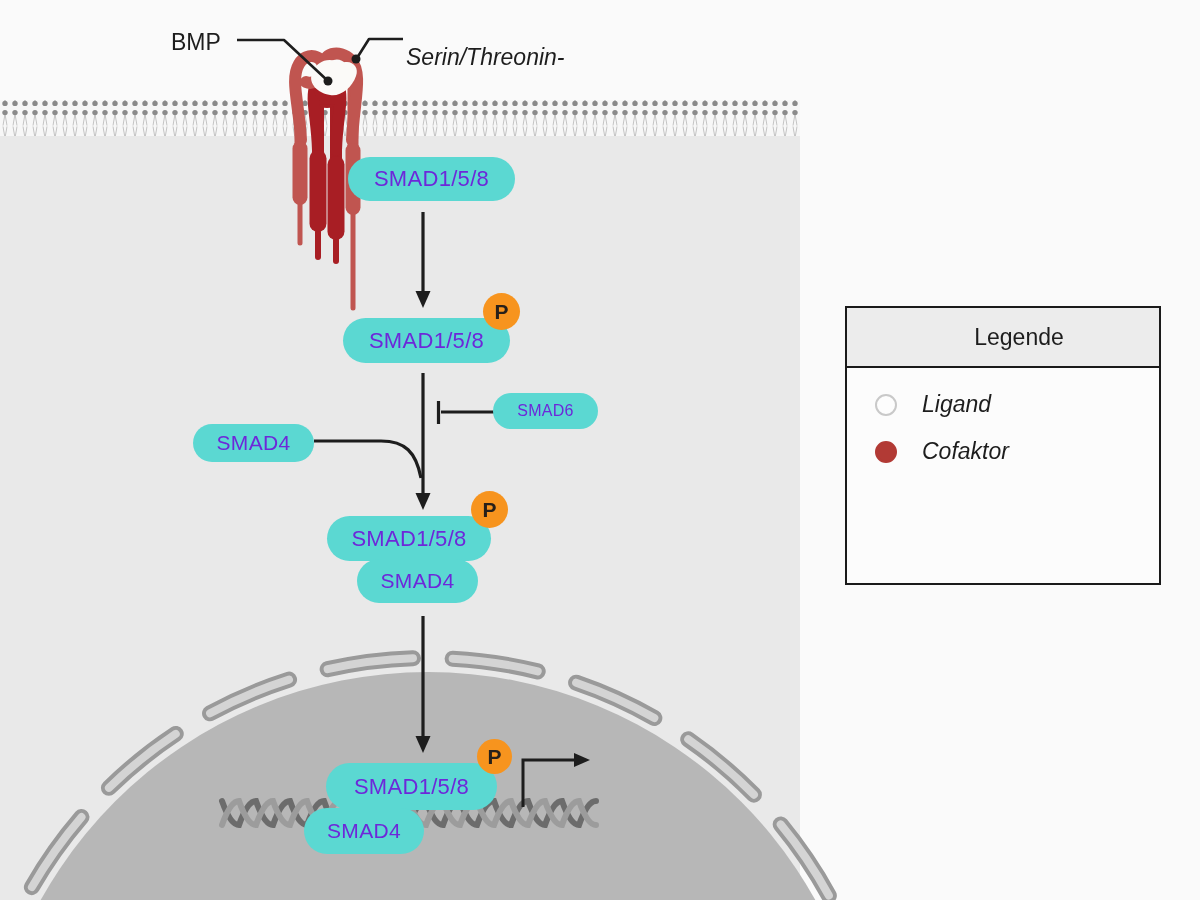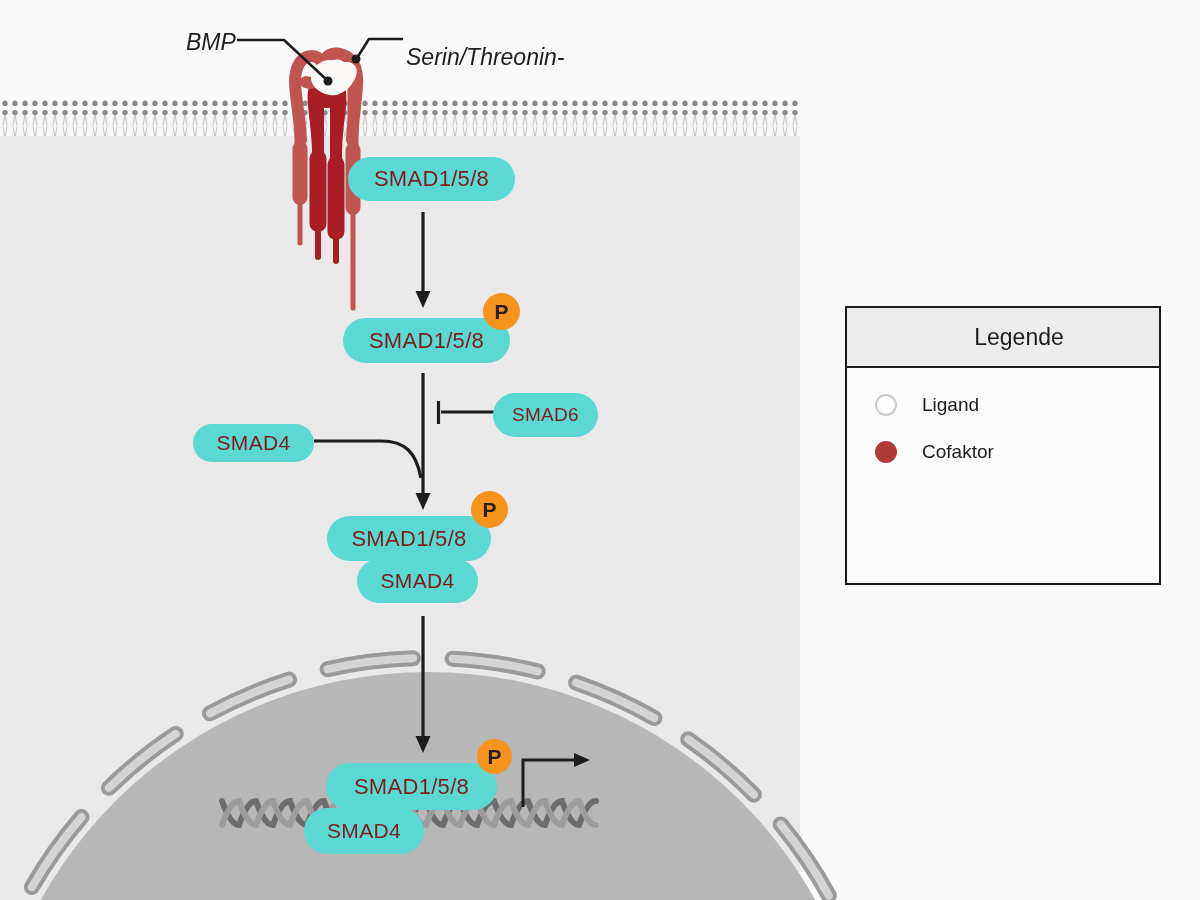"BMP" #label-bmp { font-style: italic -> none; left: 186px -> 171px }
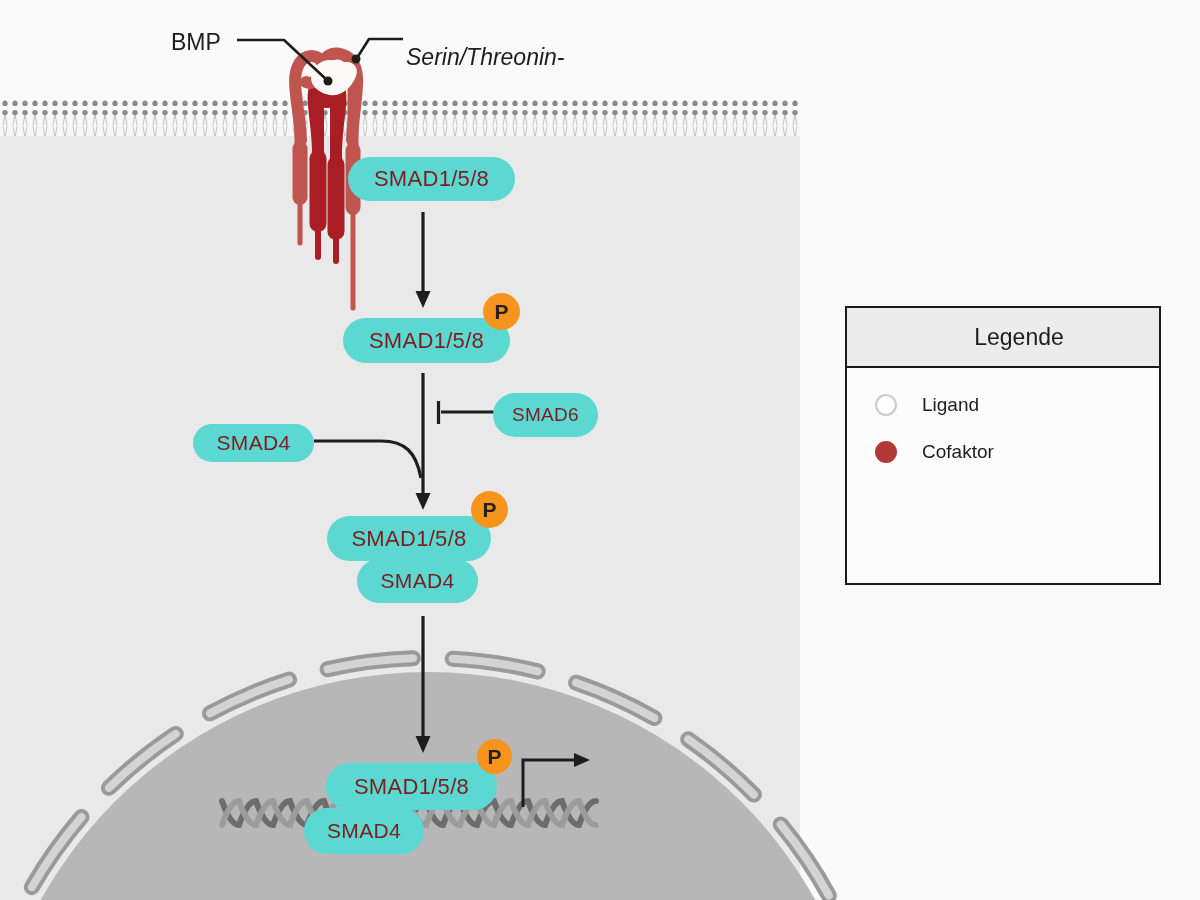"SMAD1/5/8" .pill { color: #7f1d1d -> #6d28d9 }
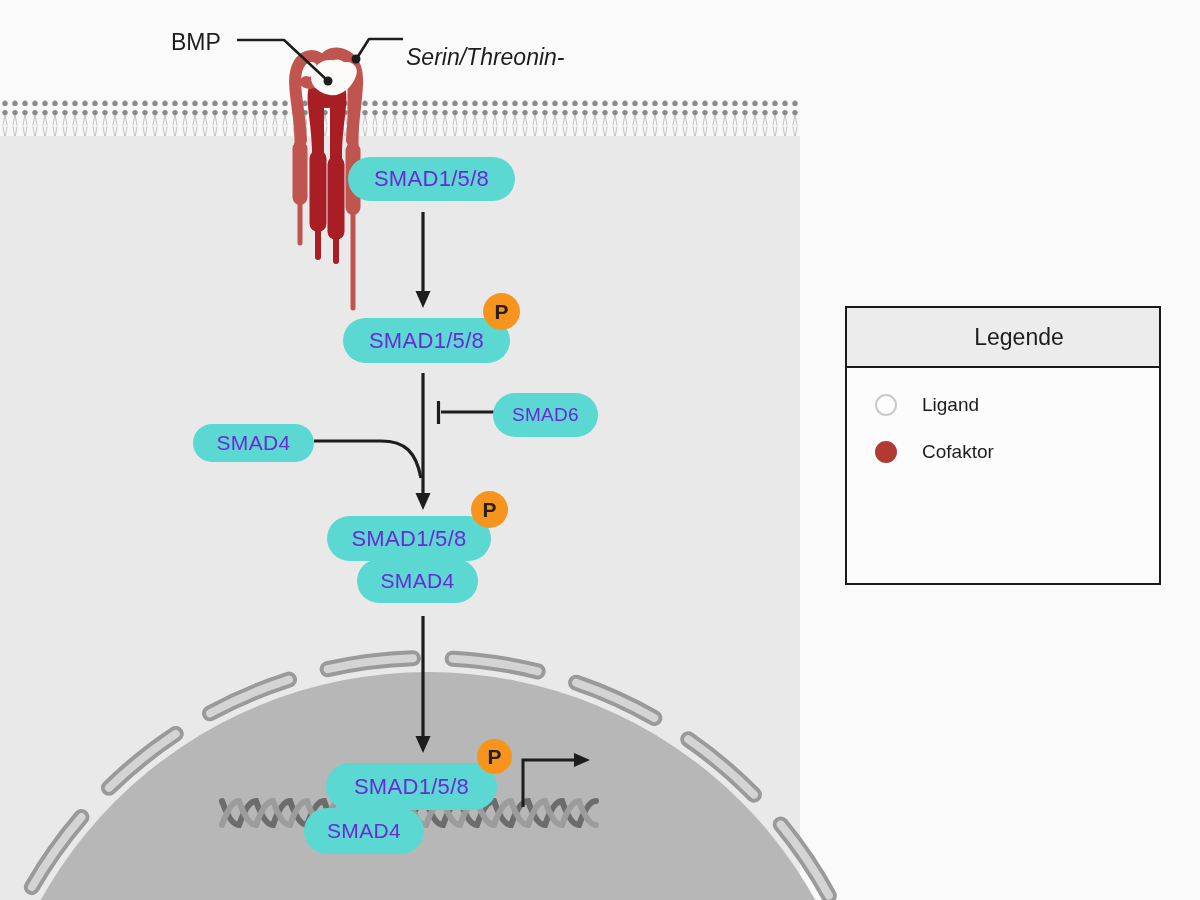"SMAD6" #pill-smad6 { font-size: 19px -> 16px; height: 44px -> 36px }
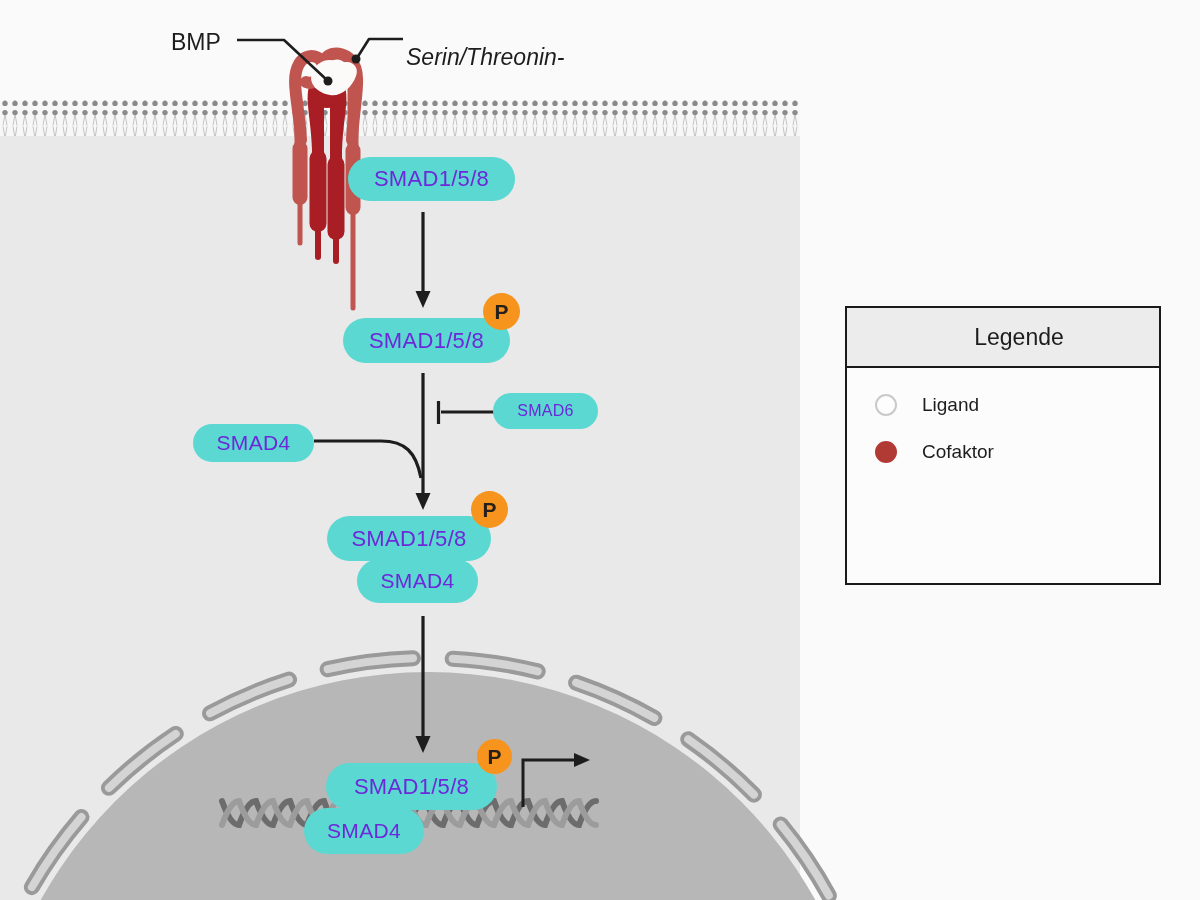"Ligand" .legend-label { font-size: 19px -> 23px; font-style: none -> italic }
